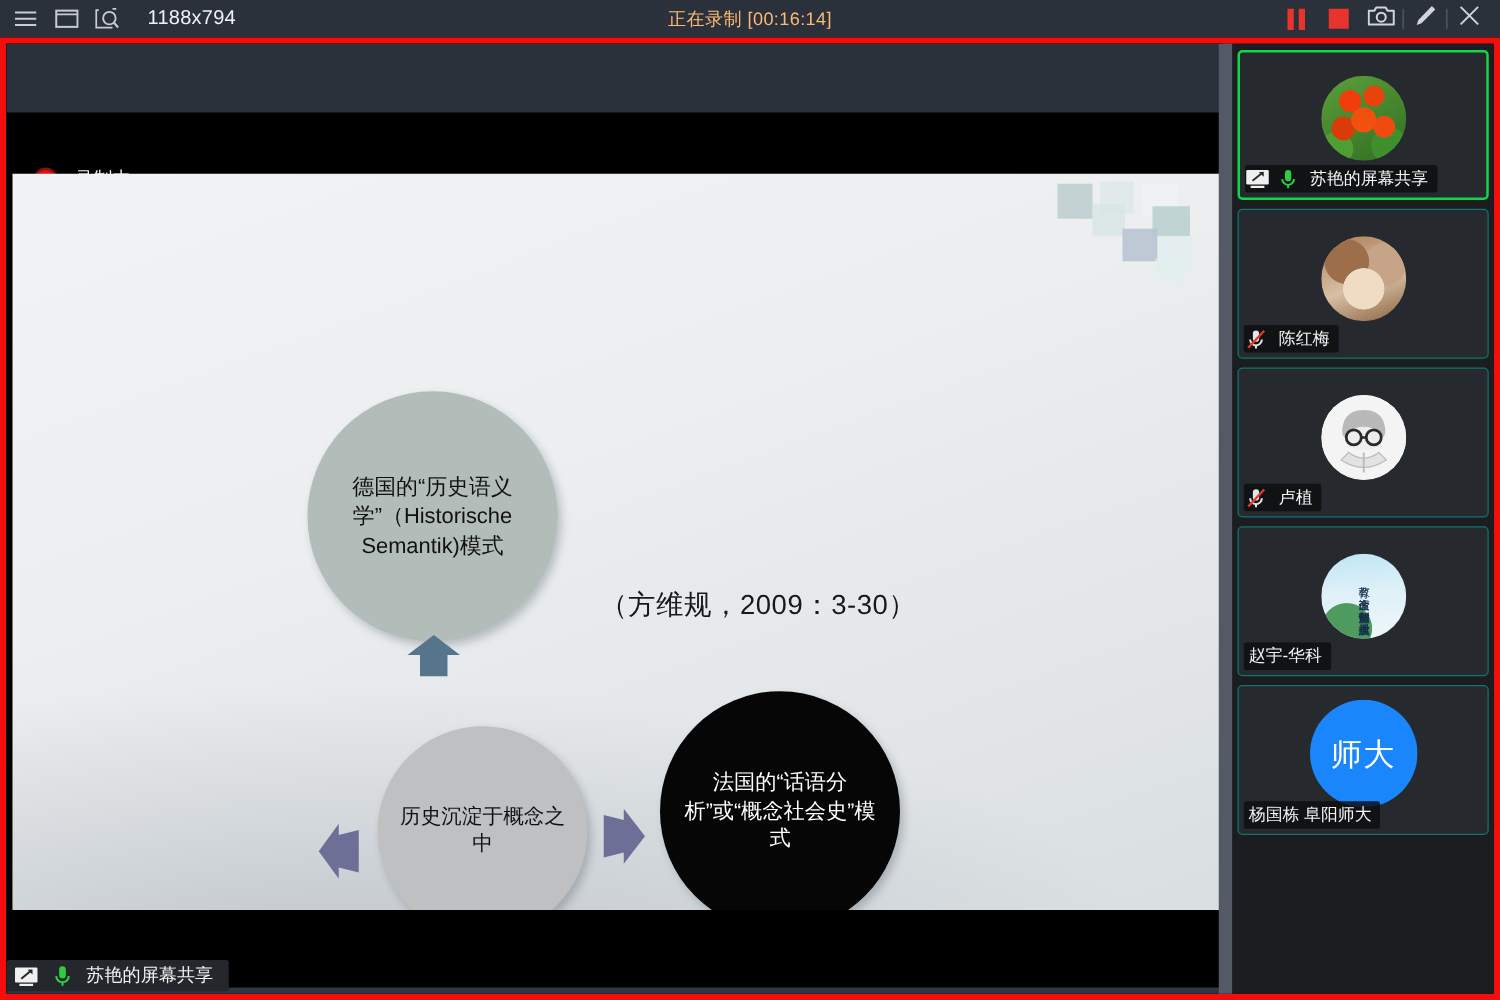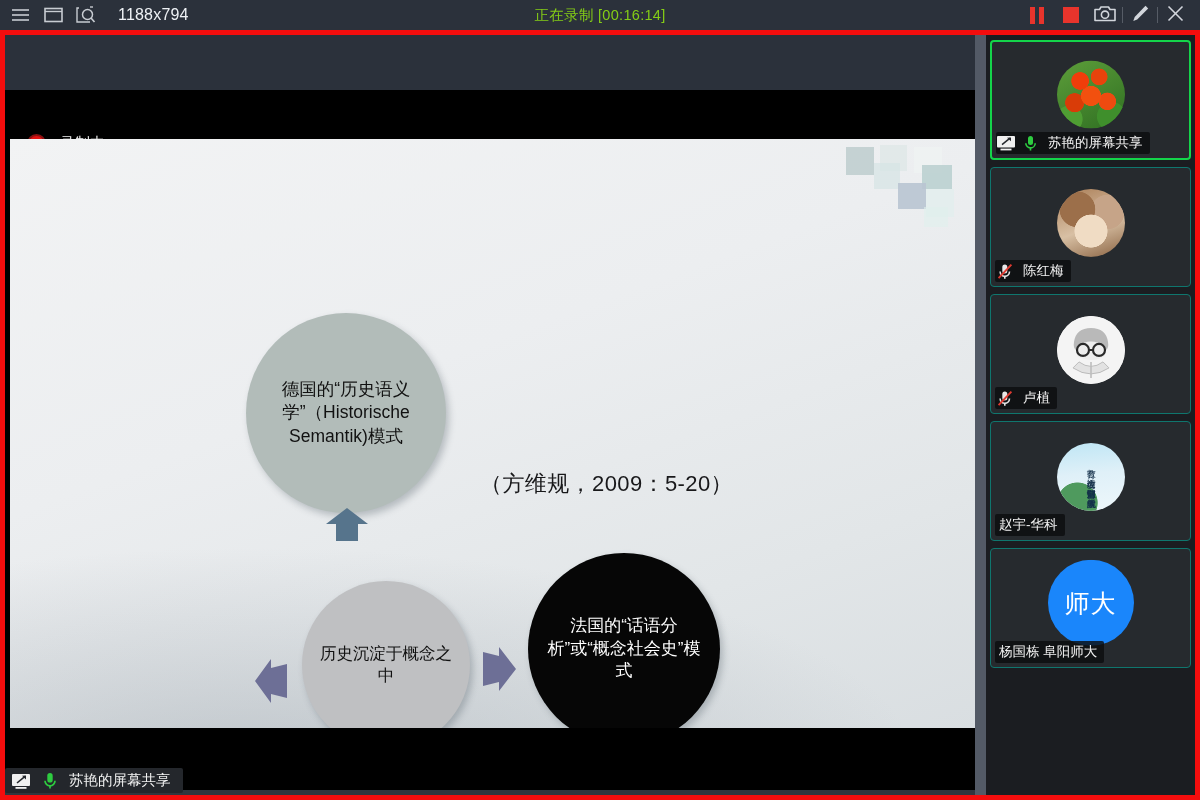"正在录制 [00:16:14]" #rec-status { color: #84cc16 -> #fdba74 }
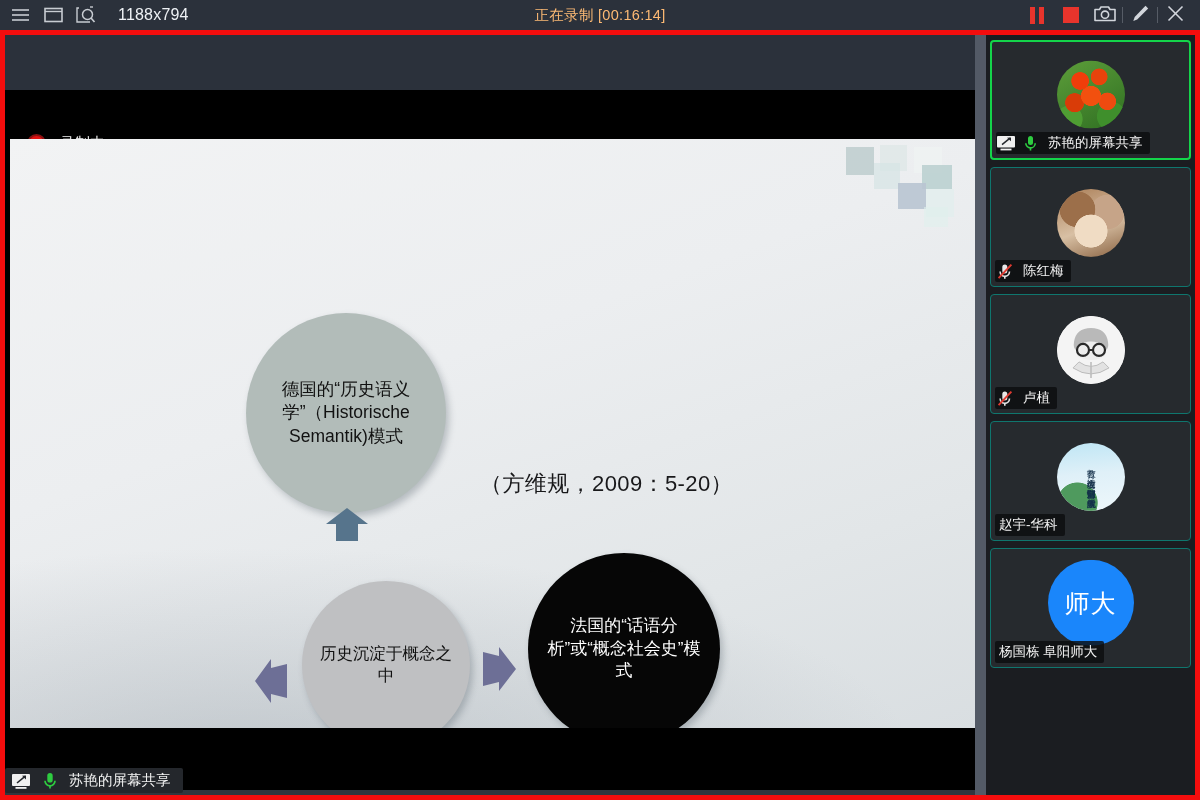"（方维规，2009：5-20）" div { text: 5-20 -> 3-30 }
